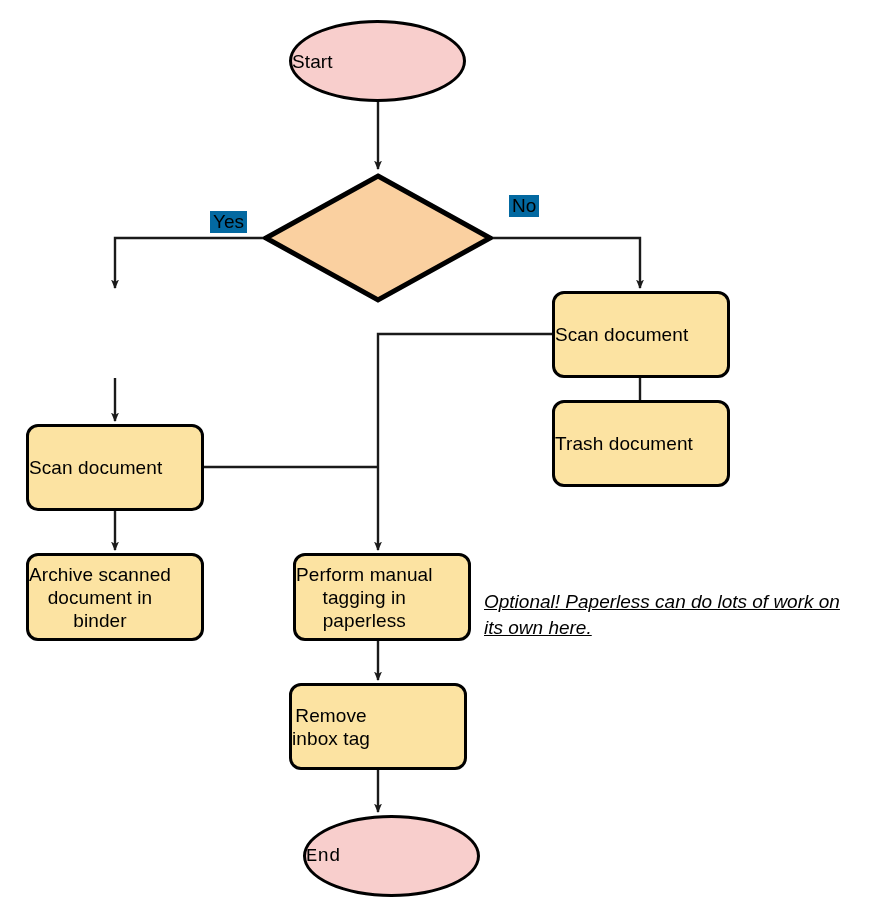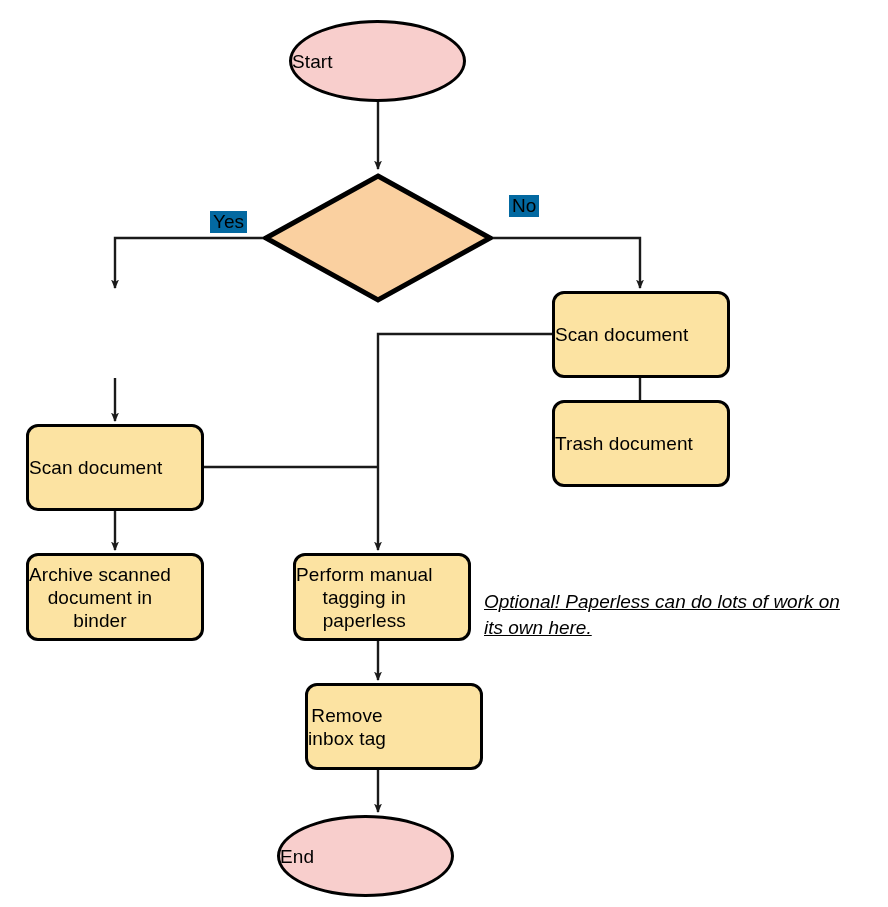"Remove" div.node { margin-left: 16px -> none }
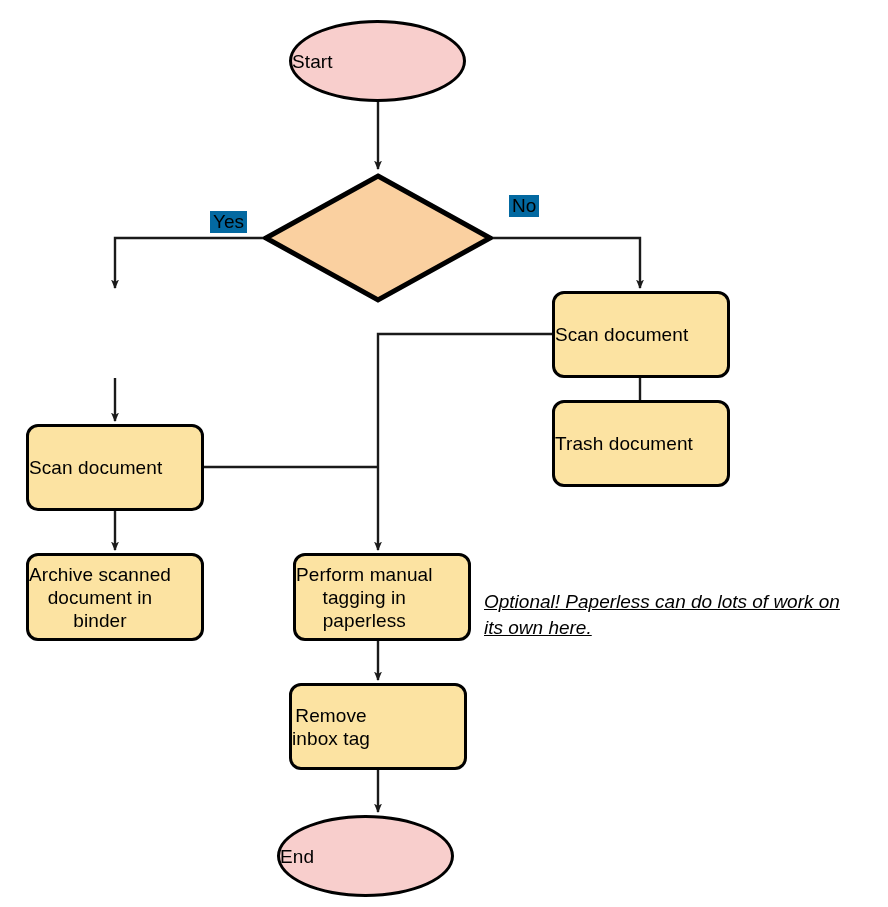"End" div.node { font-family: none -> Liberation Mono, monospace; left: 277px -> 303px }
